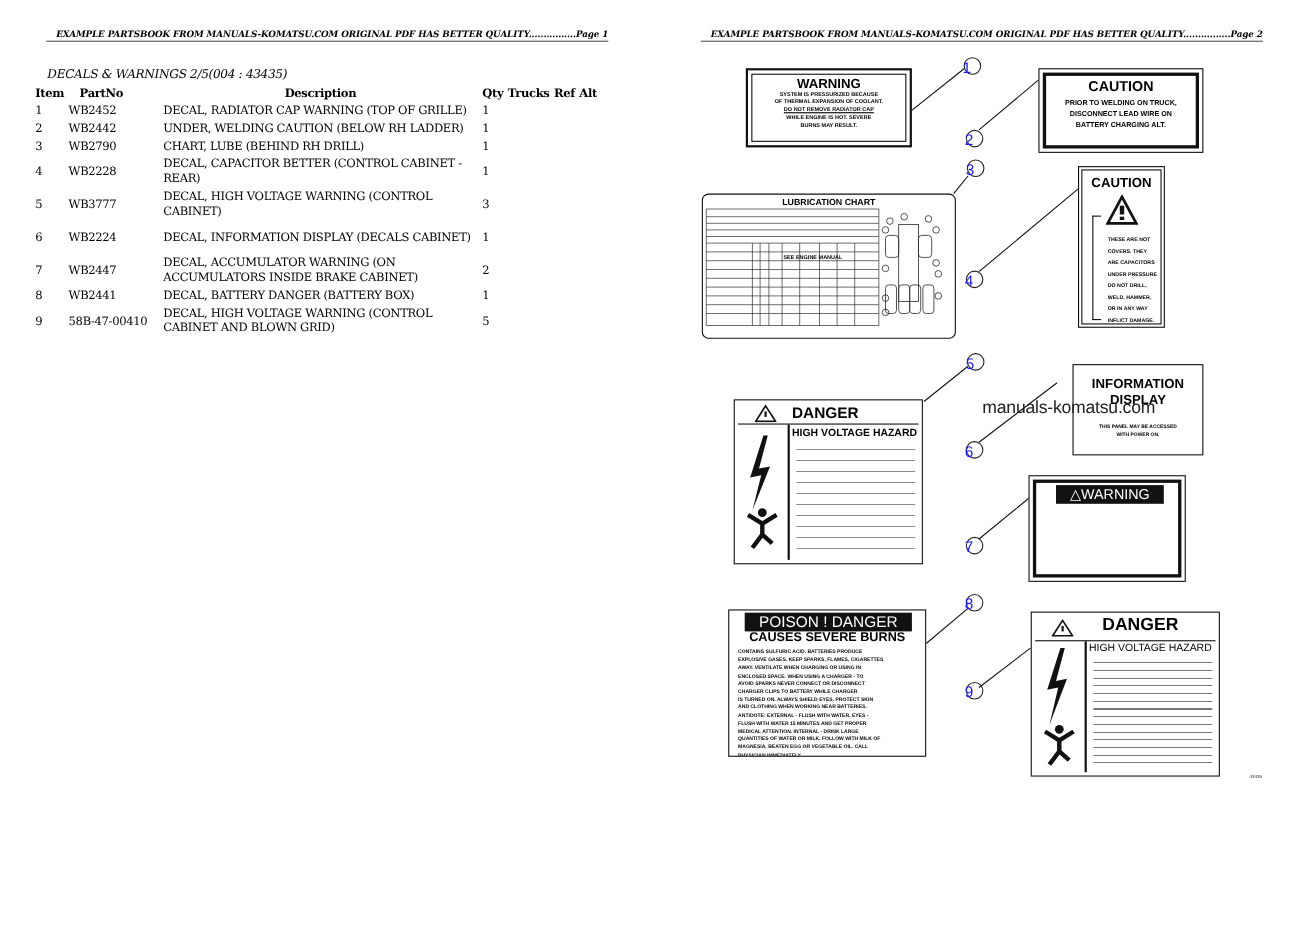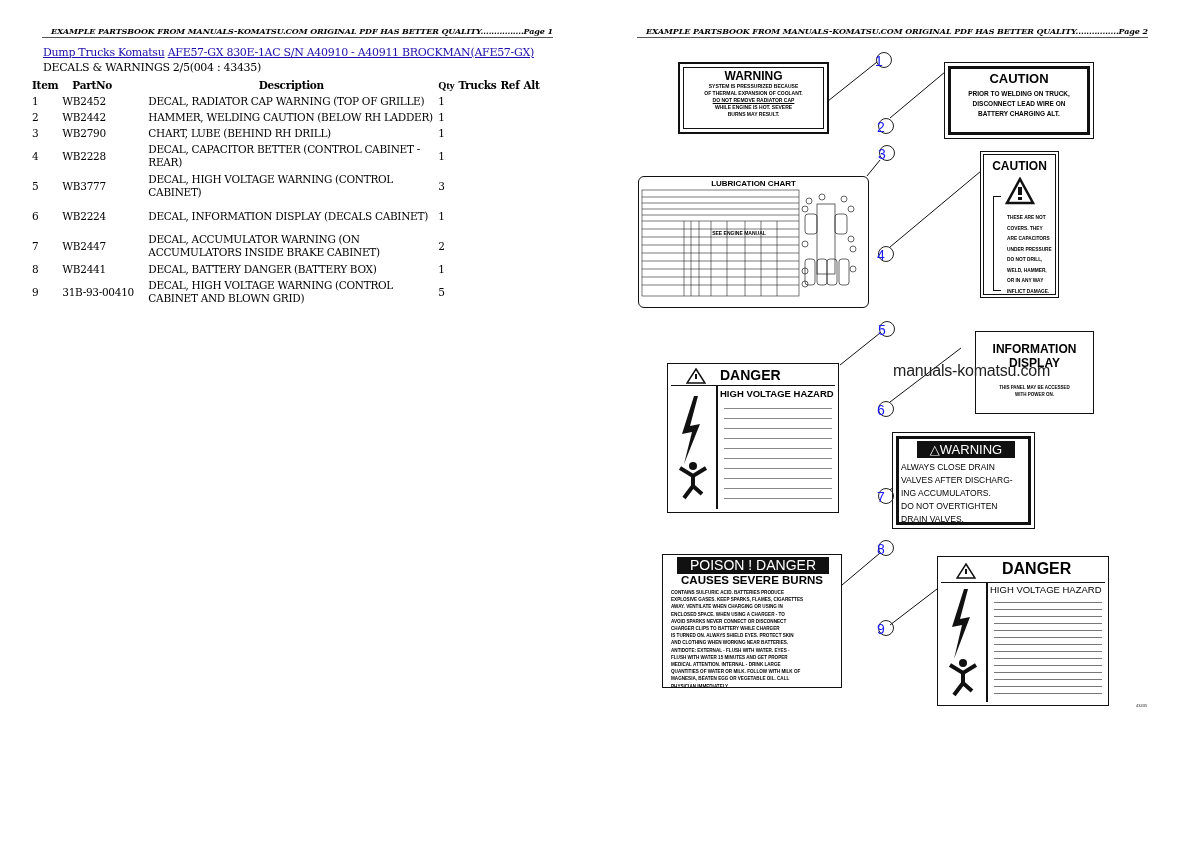"Dump Trucks Komatsu AFE57-GX 830E-1AC" div.crumbs { html: <div> <a>Dump Trucks Komatsu</a> <a>AFE57-GX 830E-1AC S/N A40910 - A40911 BROCKMAN(AFE57-GX)</a> </div> -> none }
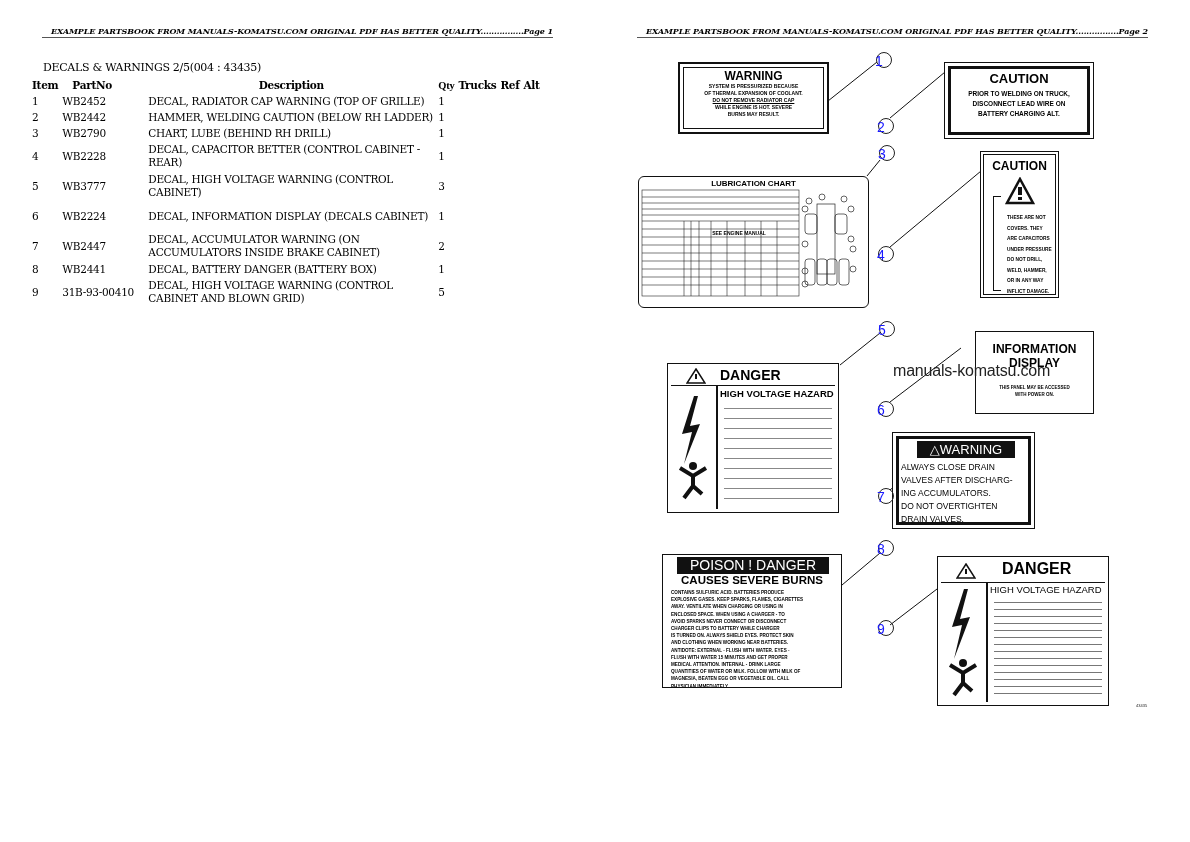"DECALS & WARNINGS 2/5(004 :" .subtitle { font-style: none -> italic }
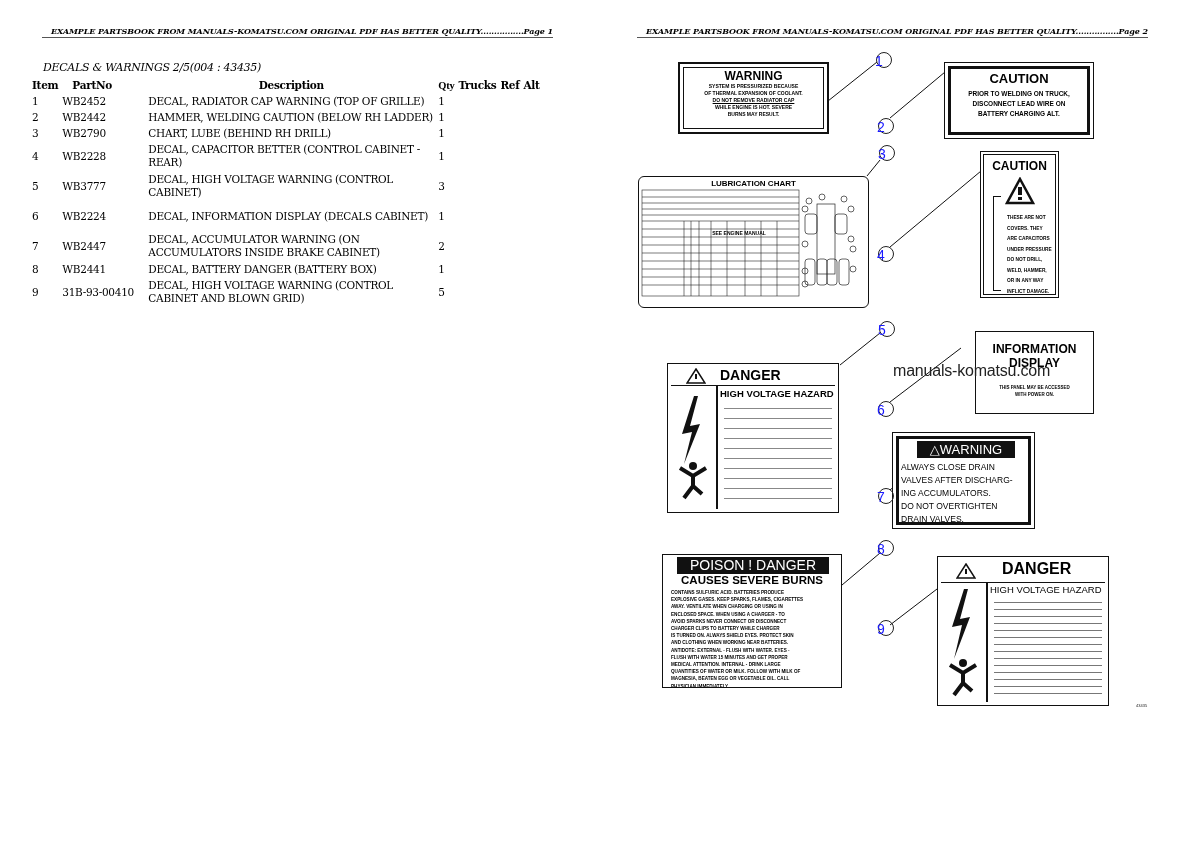"Qty" .c-qty { font-family: Liberation Serif, serif -> none }
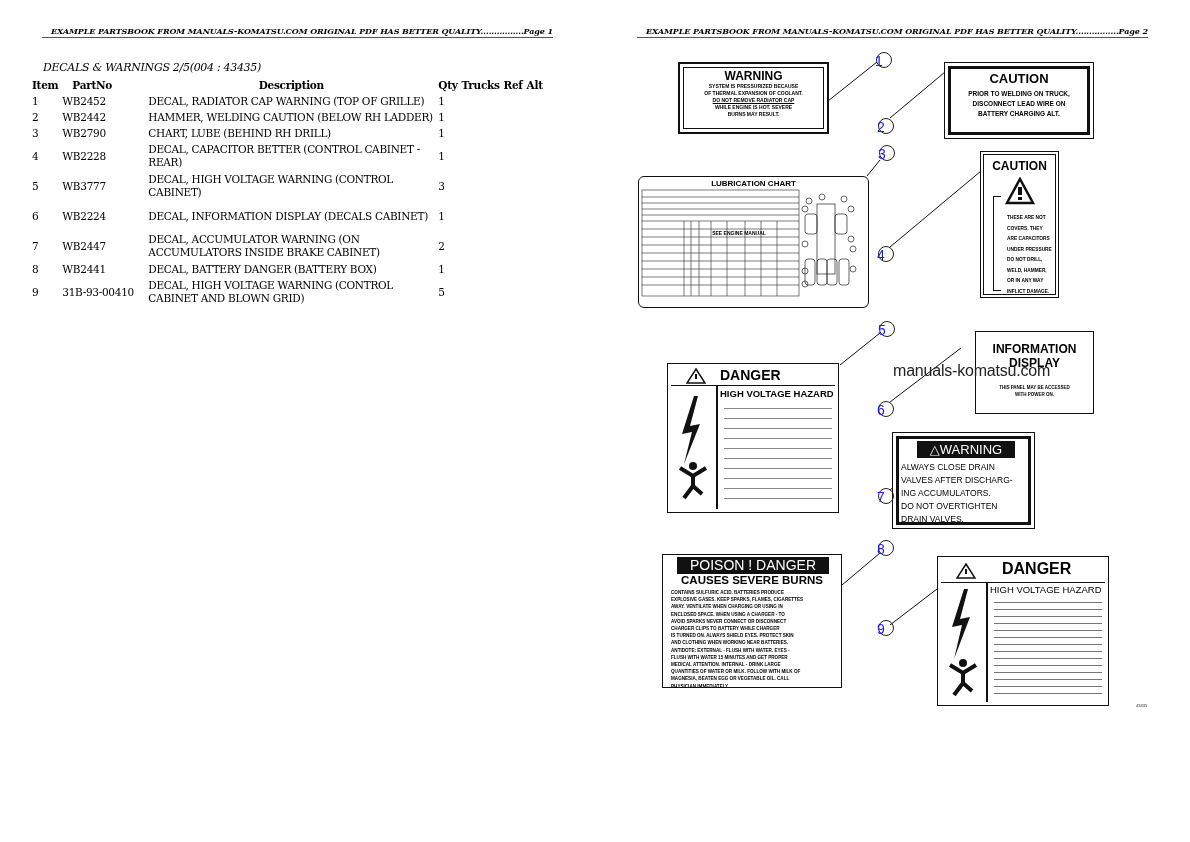"HAMMER, WELDING CAUTION (BELOW RH" td { text: HAMMER -> UNDER }
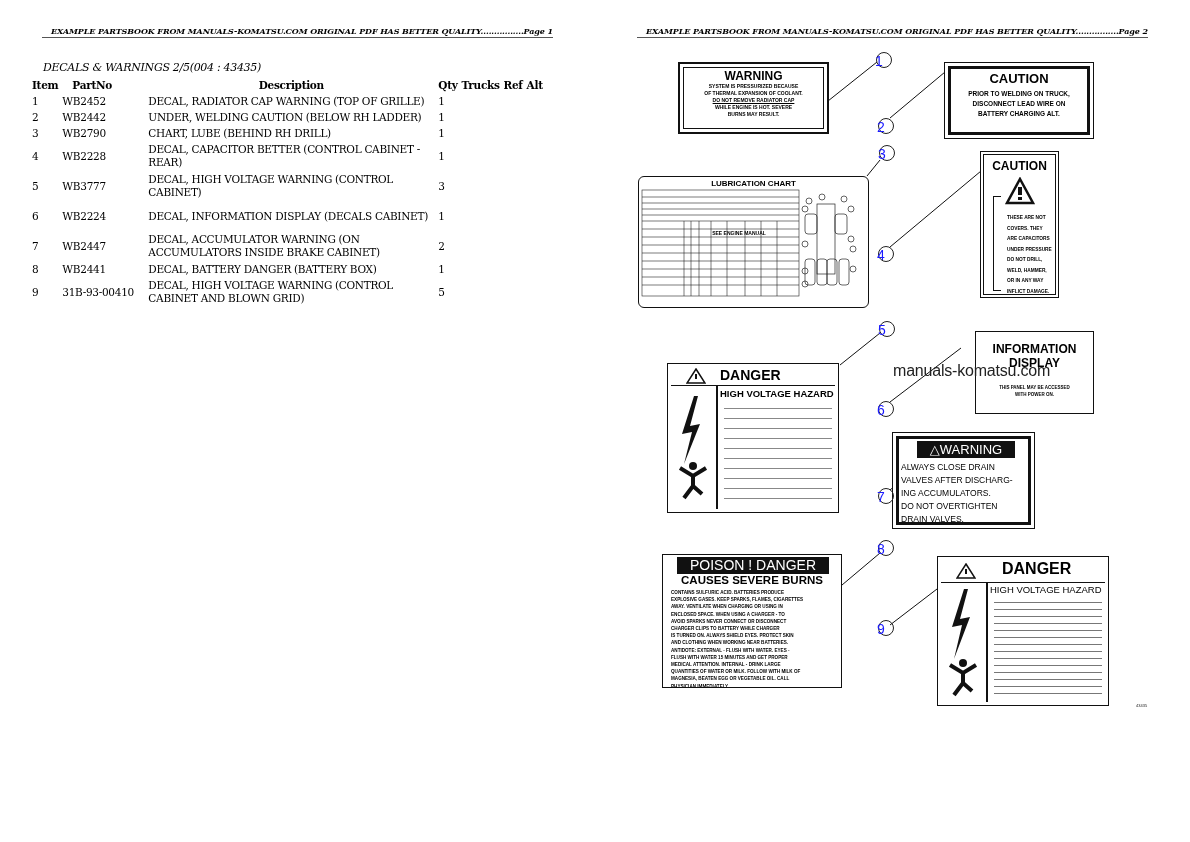"31B-93-00410" td { text: 31B-93-00410 -> 58B-47-00410 }
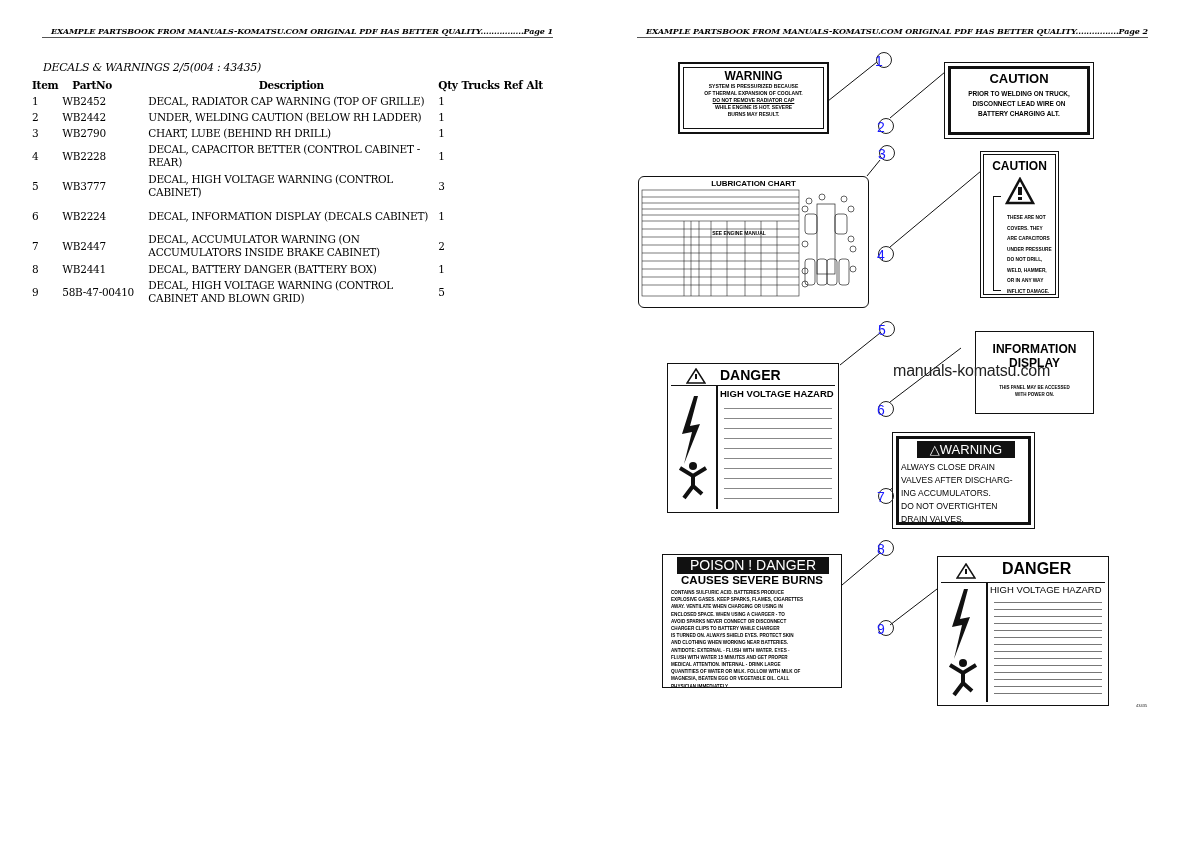"△WARNING" div.decal { left: 892px -> 935px }
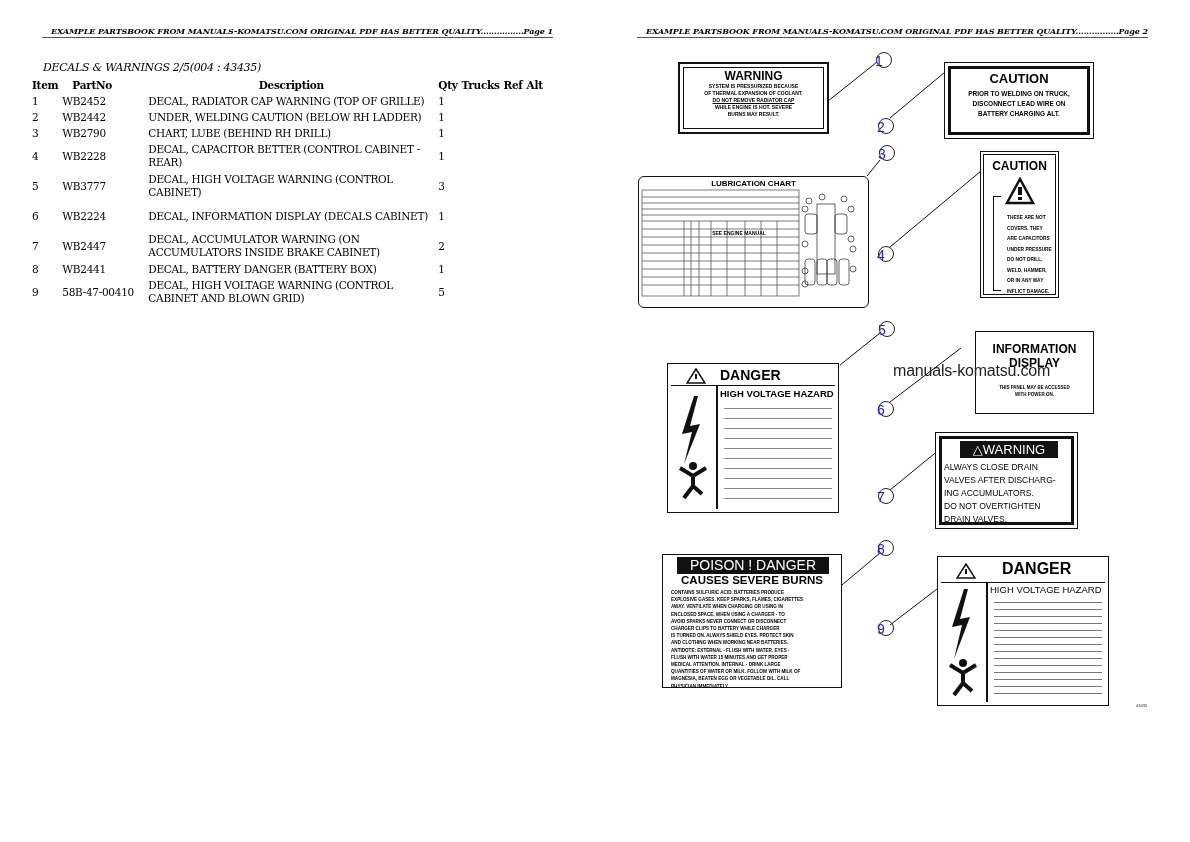"ALWAYS CLOSE DRAIN" div { html: <div> <div>ALWAYS CLOSE DRAIN</div> <div>VALVES AFTER DISCHARG-</div> <div>ING ACCUMULATORS.</div> <div>DO NOT OVERTIGHTEN</div> <div>DRAIN VALVES.</div> </div> -> none }
